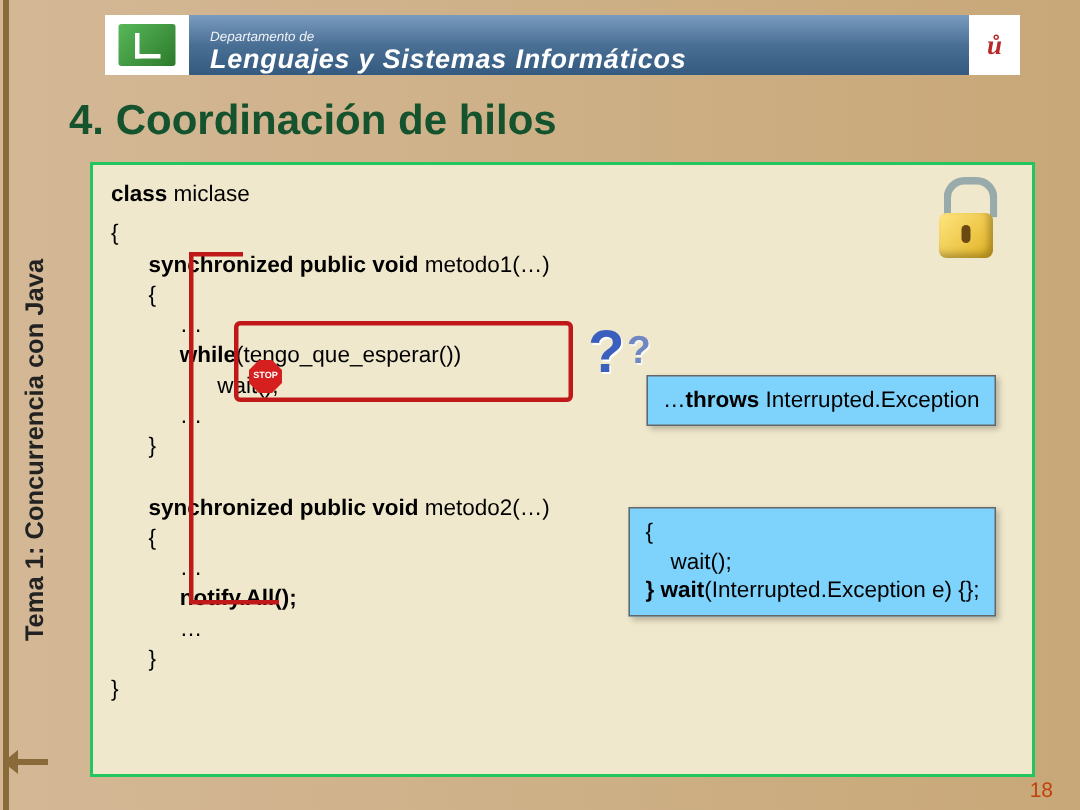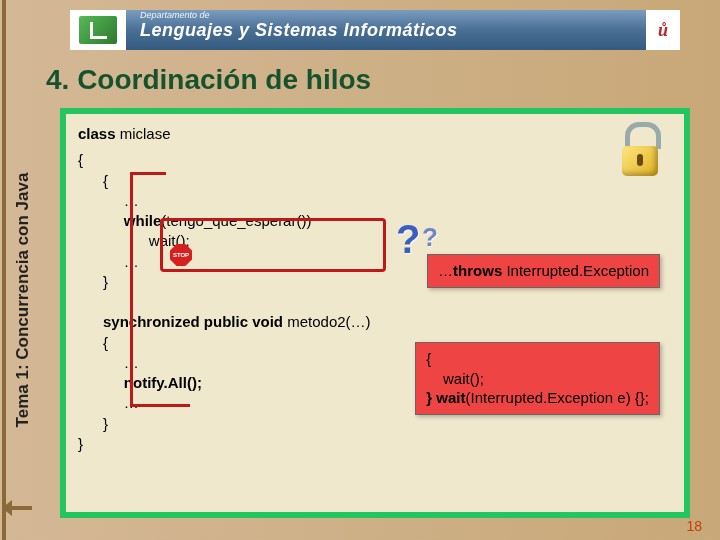"Departamento de" .header-title { justify-content: flex-start -> flex-end }
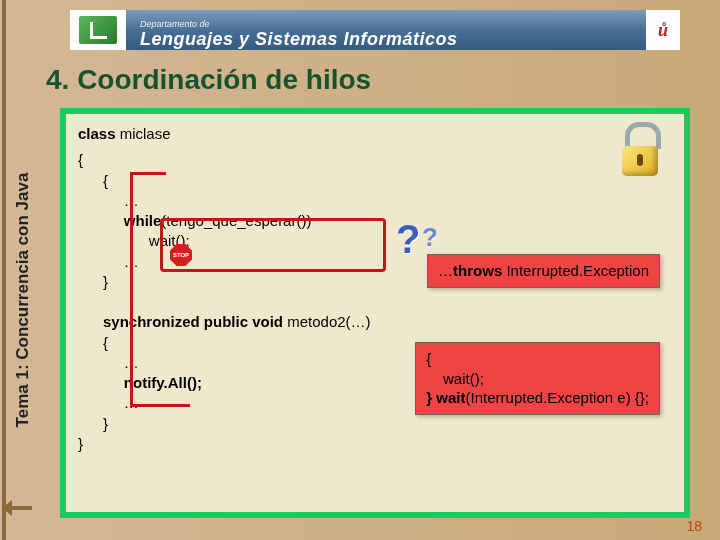"class miclase" .code-box { border: 6px solid #22c55e -> 2px solid #22c55e }
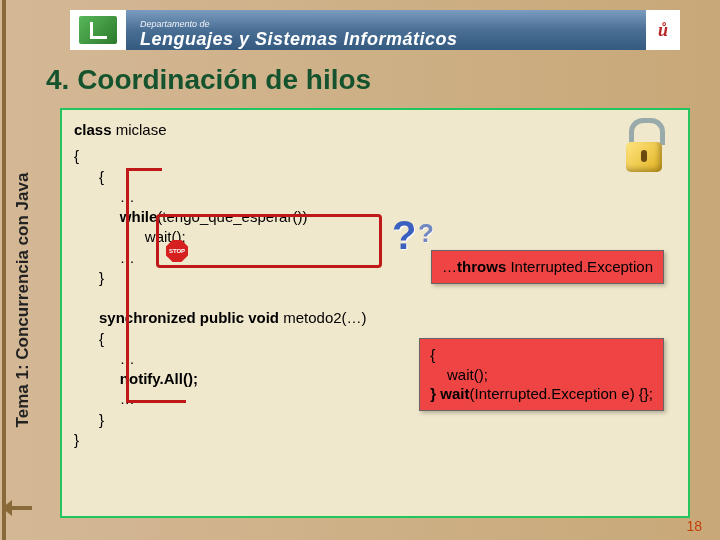"synchronized public void metodo1(…)" div.code-line { html: none -> <div><span> synchronized public void</span><span> metodo1(…)</span></div> }
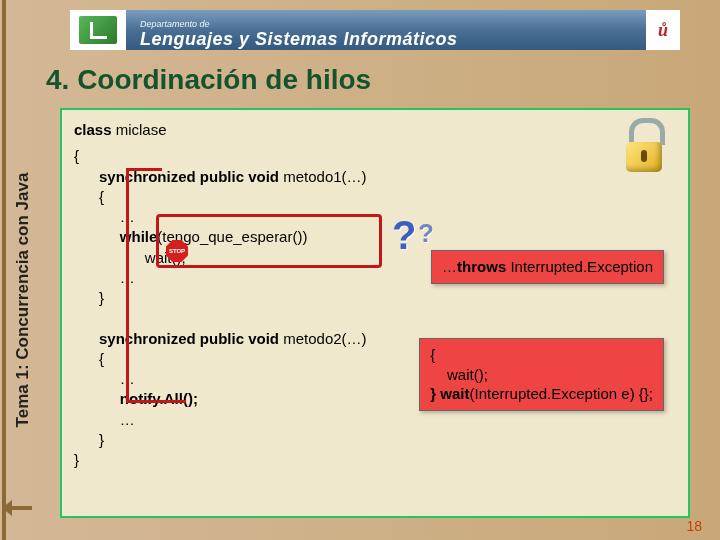"…throws Interrupted.Exception" .callout { background: #ef4444 -> #7dd3fc }
